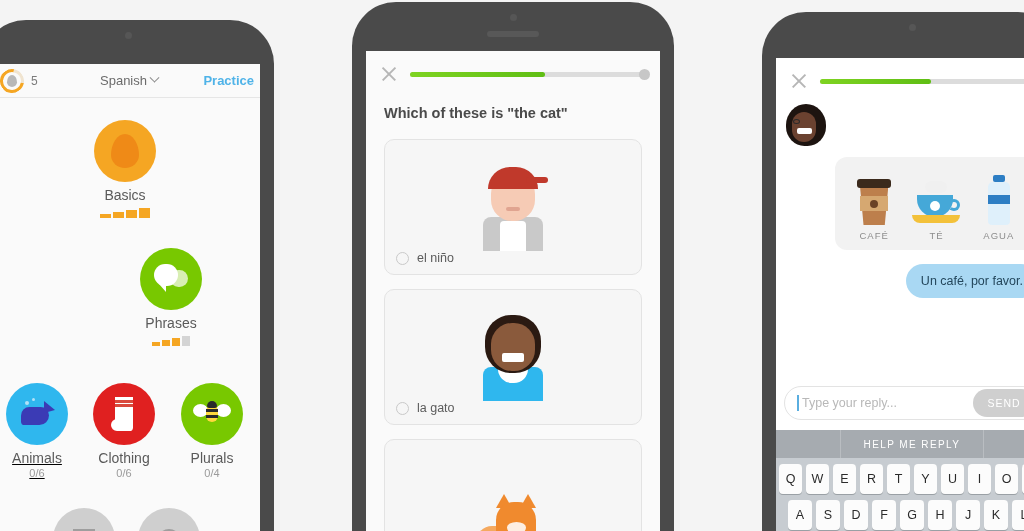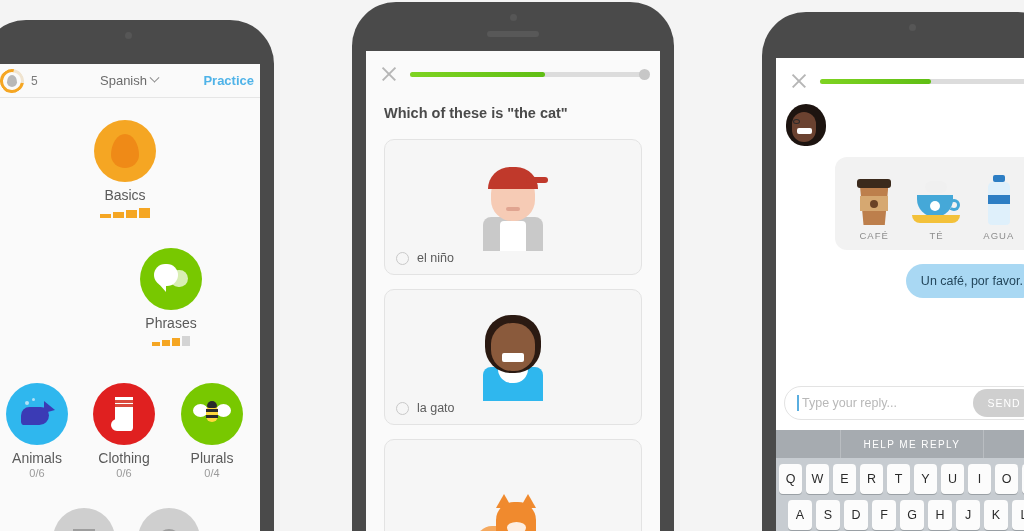"Animals" div.skill { text-decoration: none -> underline }
